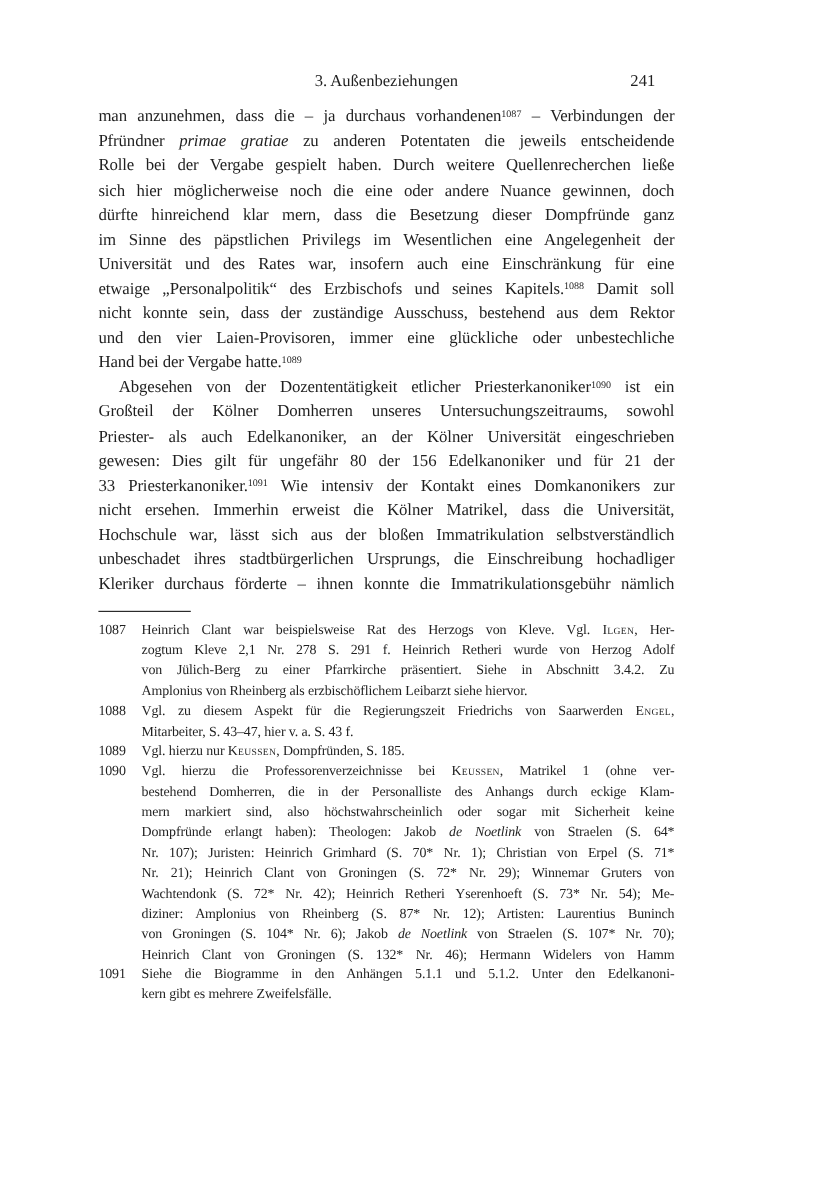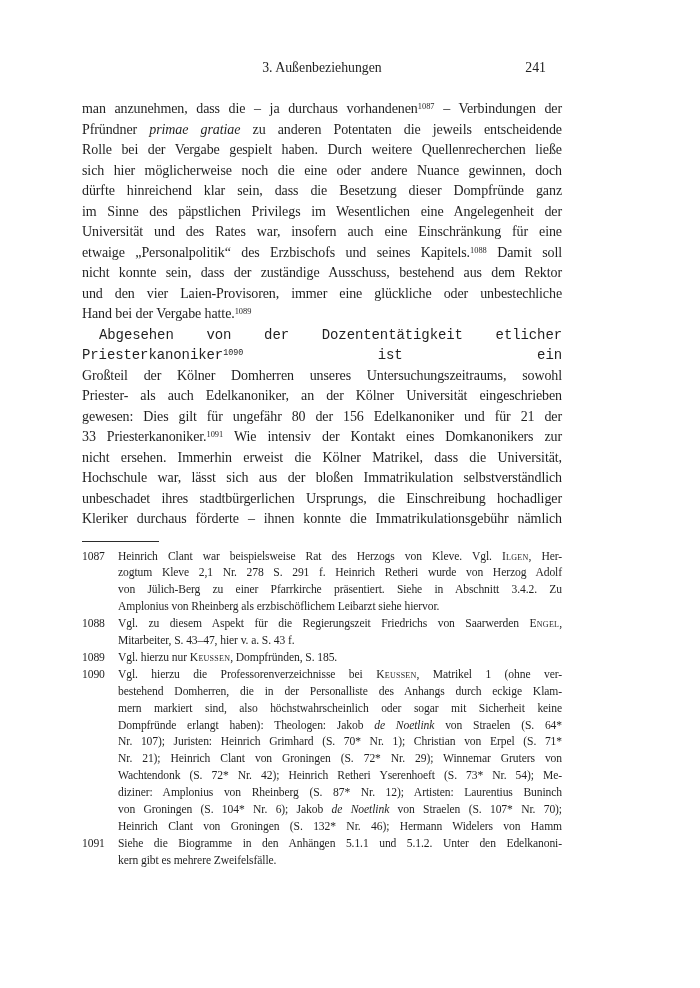"3. Außenbeziehungen" .pagehead { margin-bottom: 21px -> 10px }
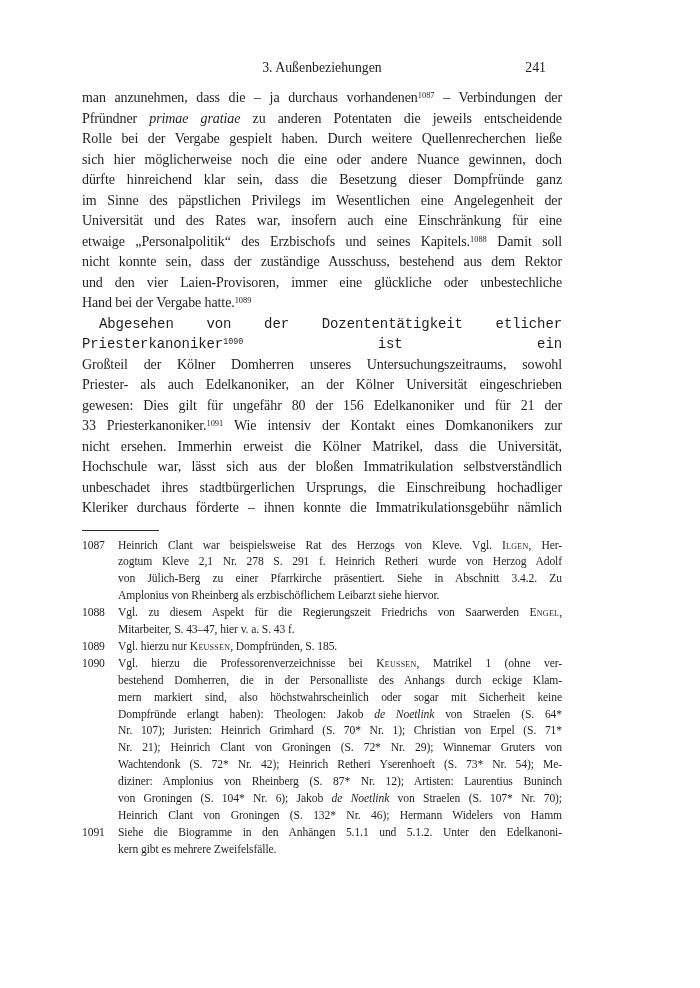"dürfte hinreichend klar sein, dass" div.line { text: sein -> mern }
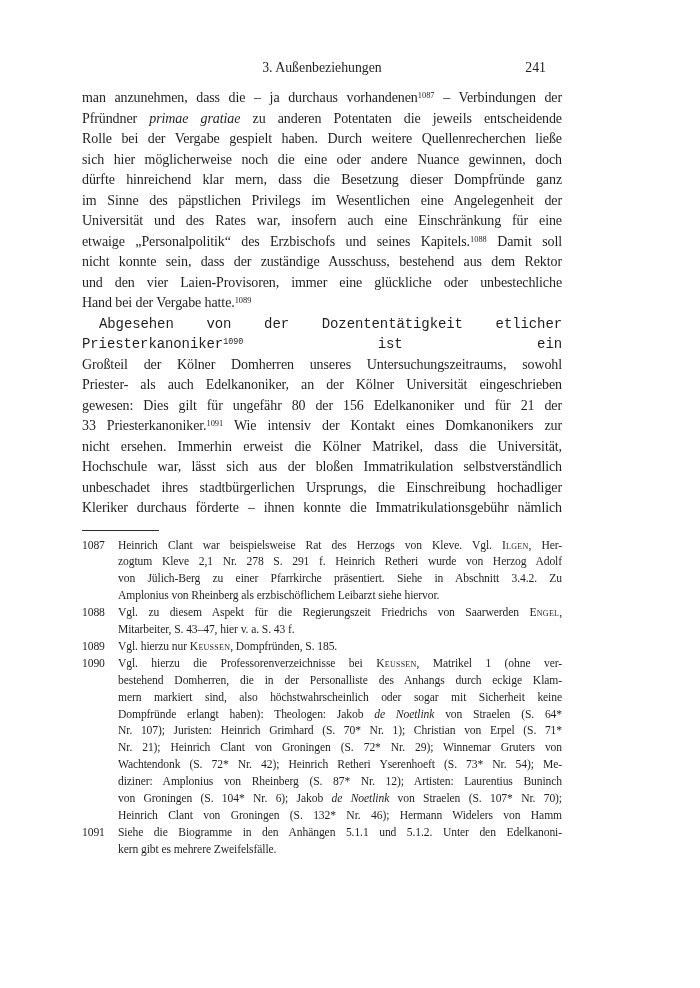"Abgesehen von der Dozententätigkeit" .line.indent { font-family: Liberation Mono, monospace -> none }
